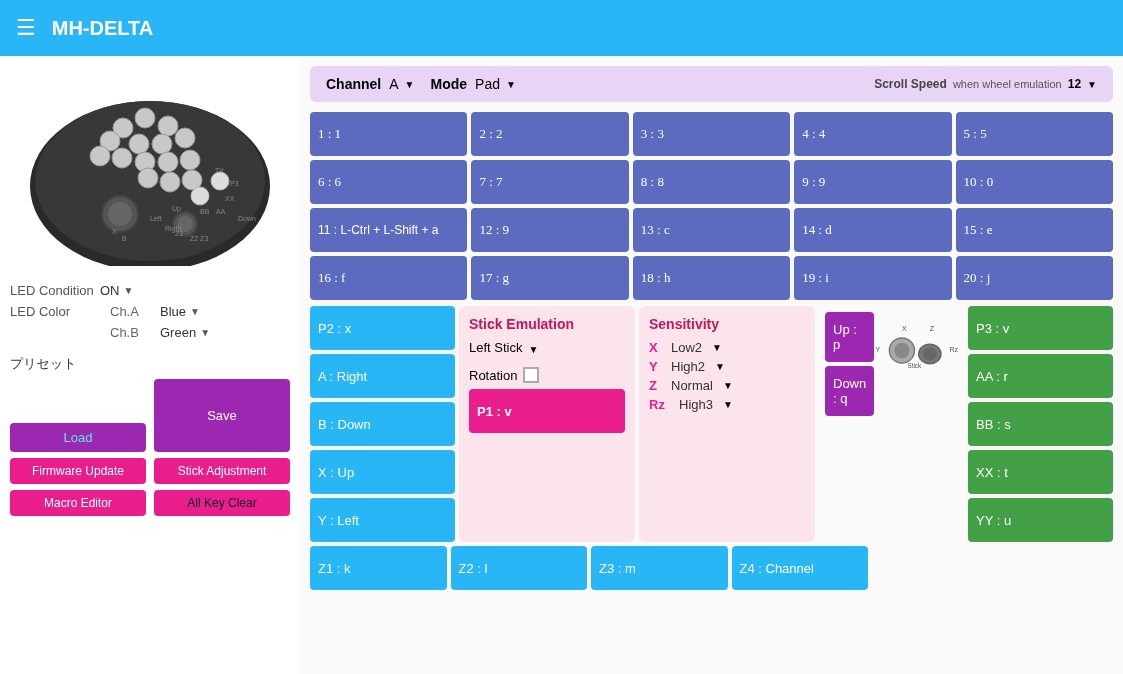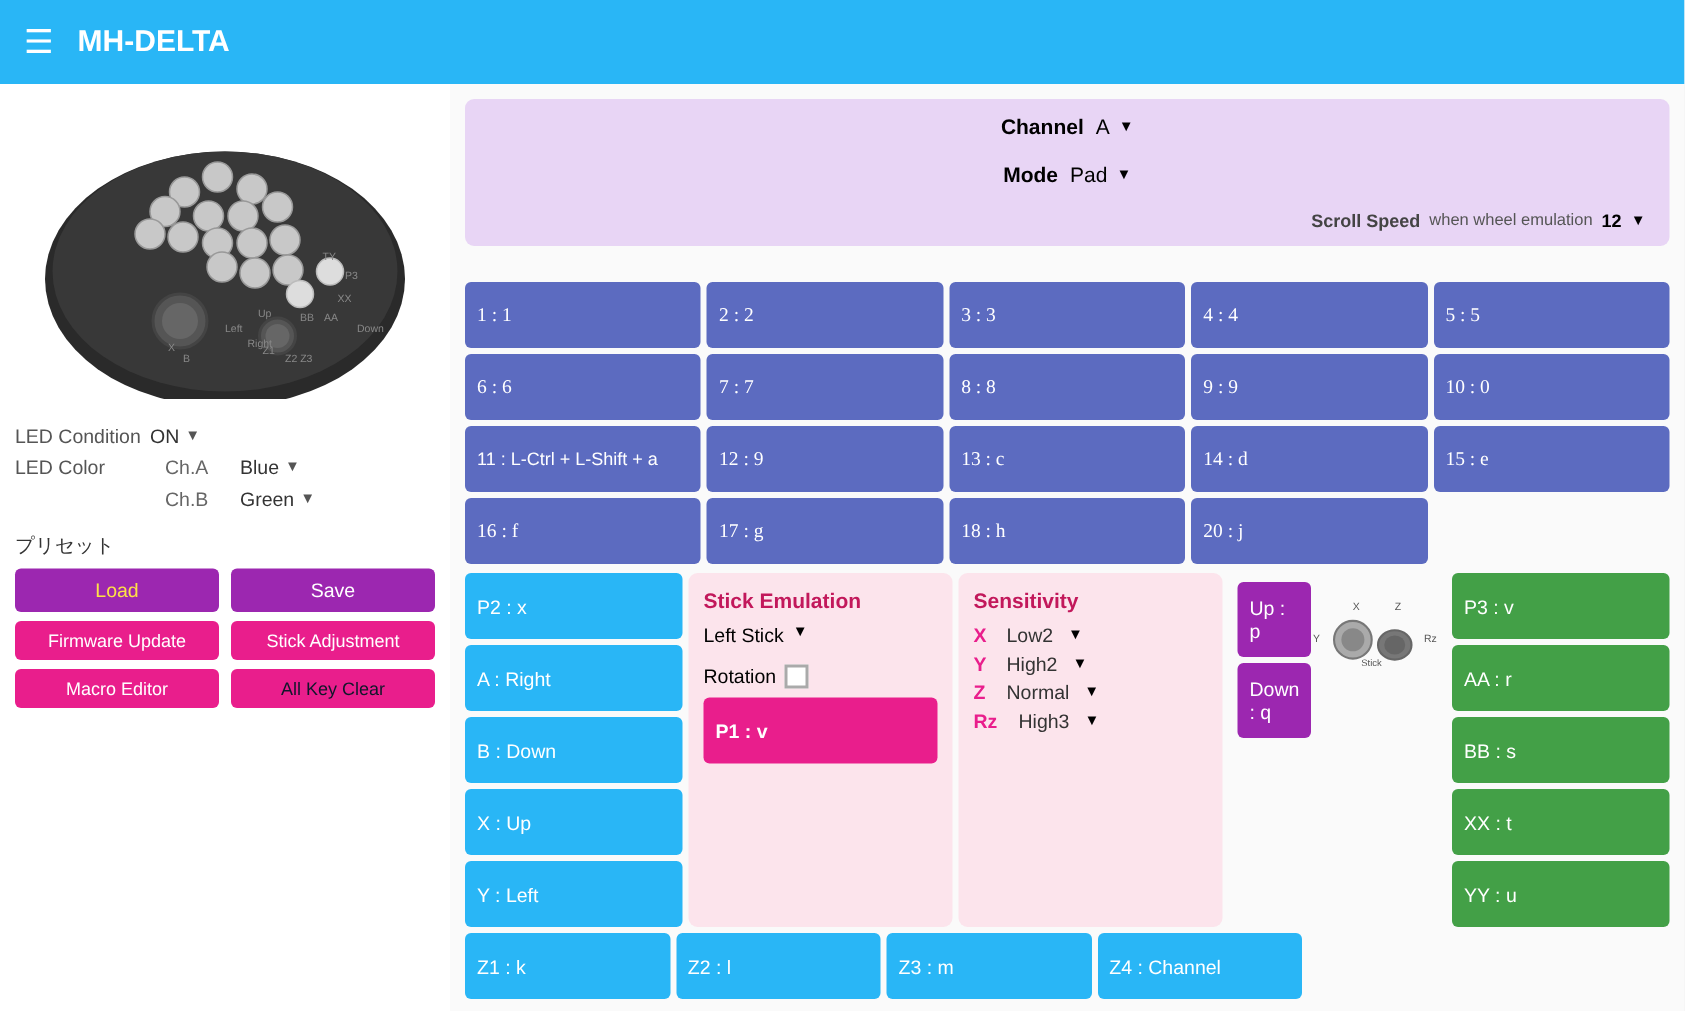"Channel" .channel-bar { flex-direction: column -> none; margin-bottom: 24px -> 10px }
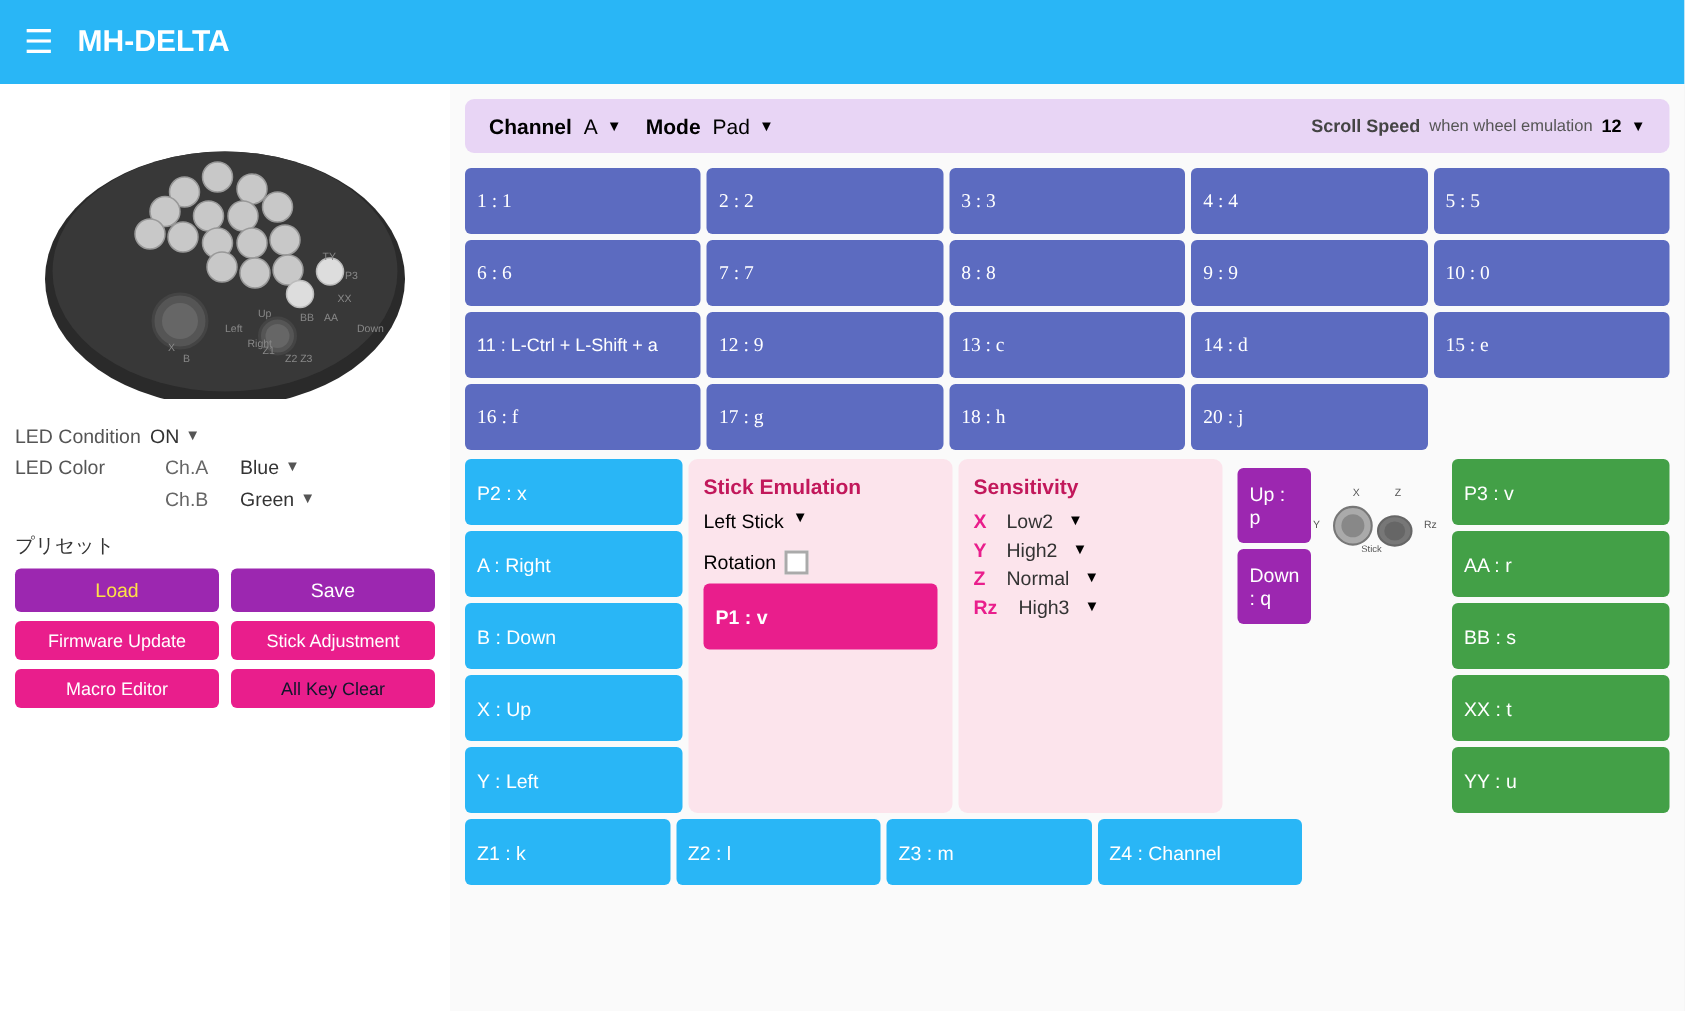"19 : i" button.key-btn { html: none -> <button>19 : i</button> }
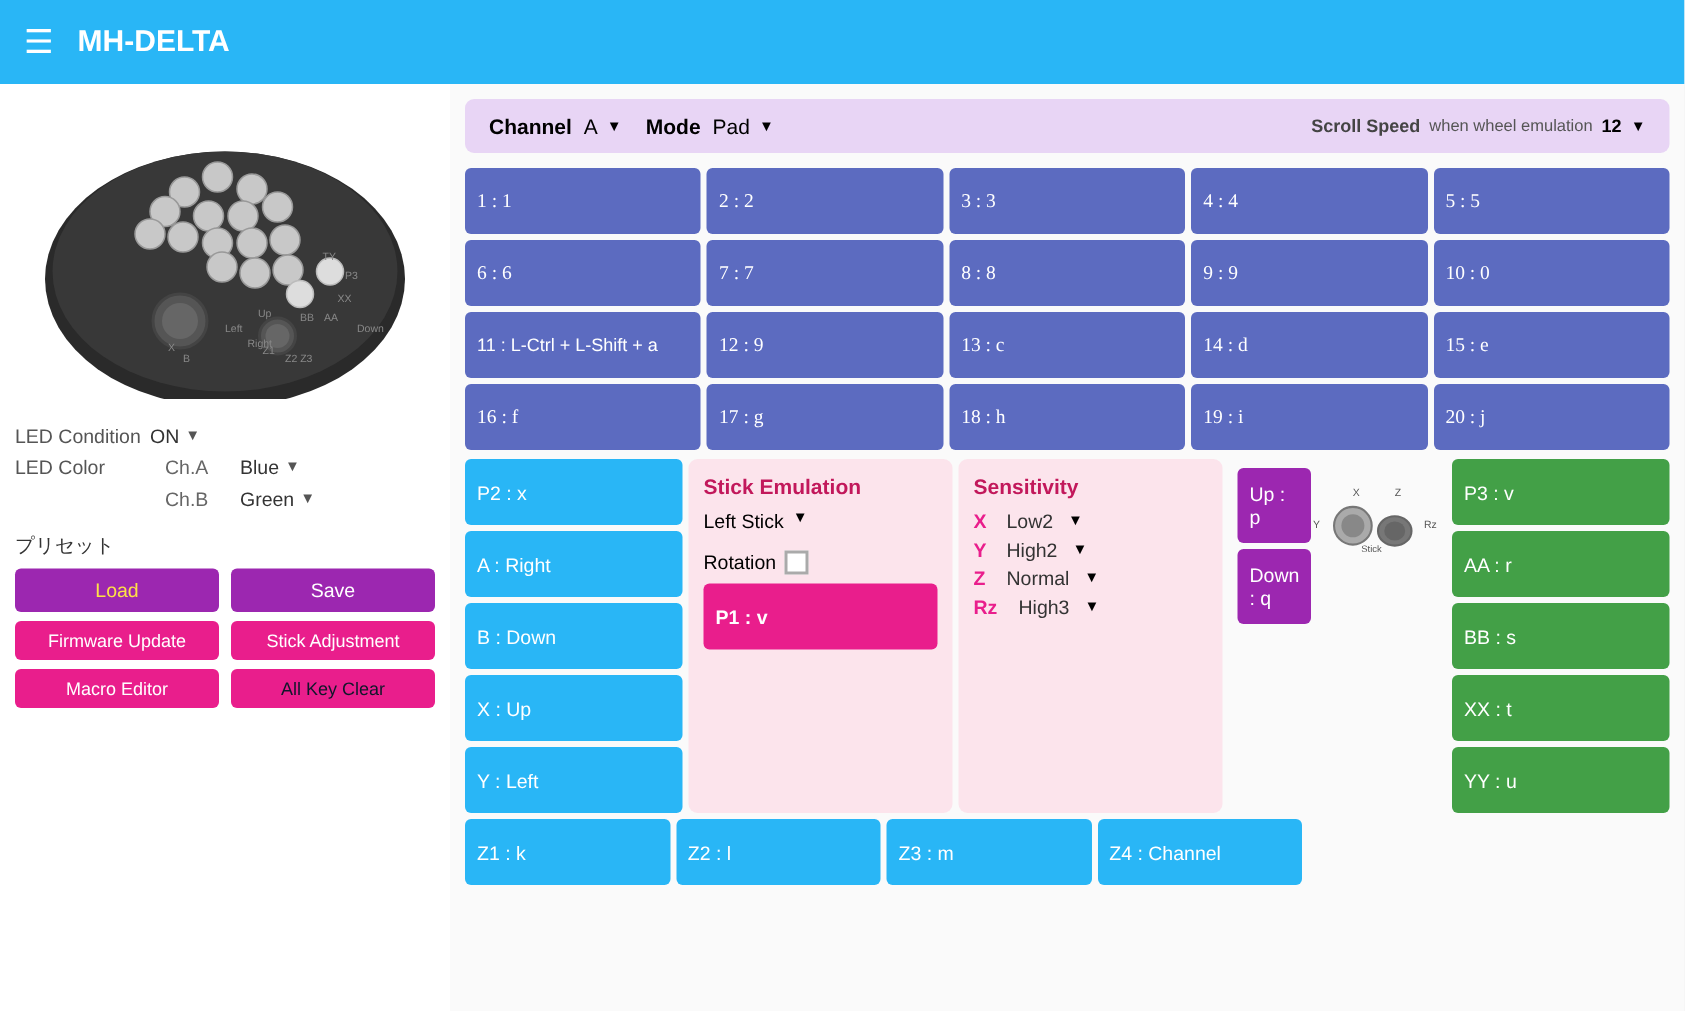"Left Stick" .stick-em-row { align-items: flex-start -> flex-end }
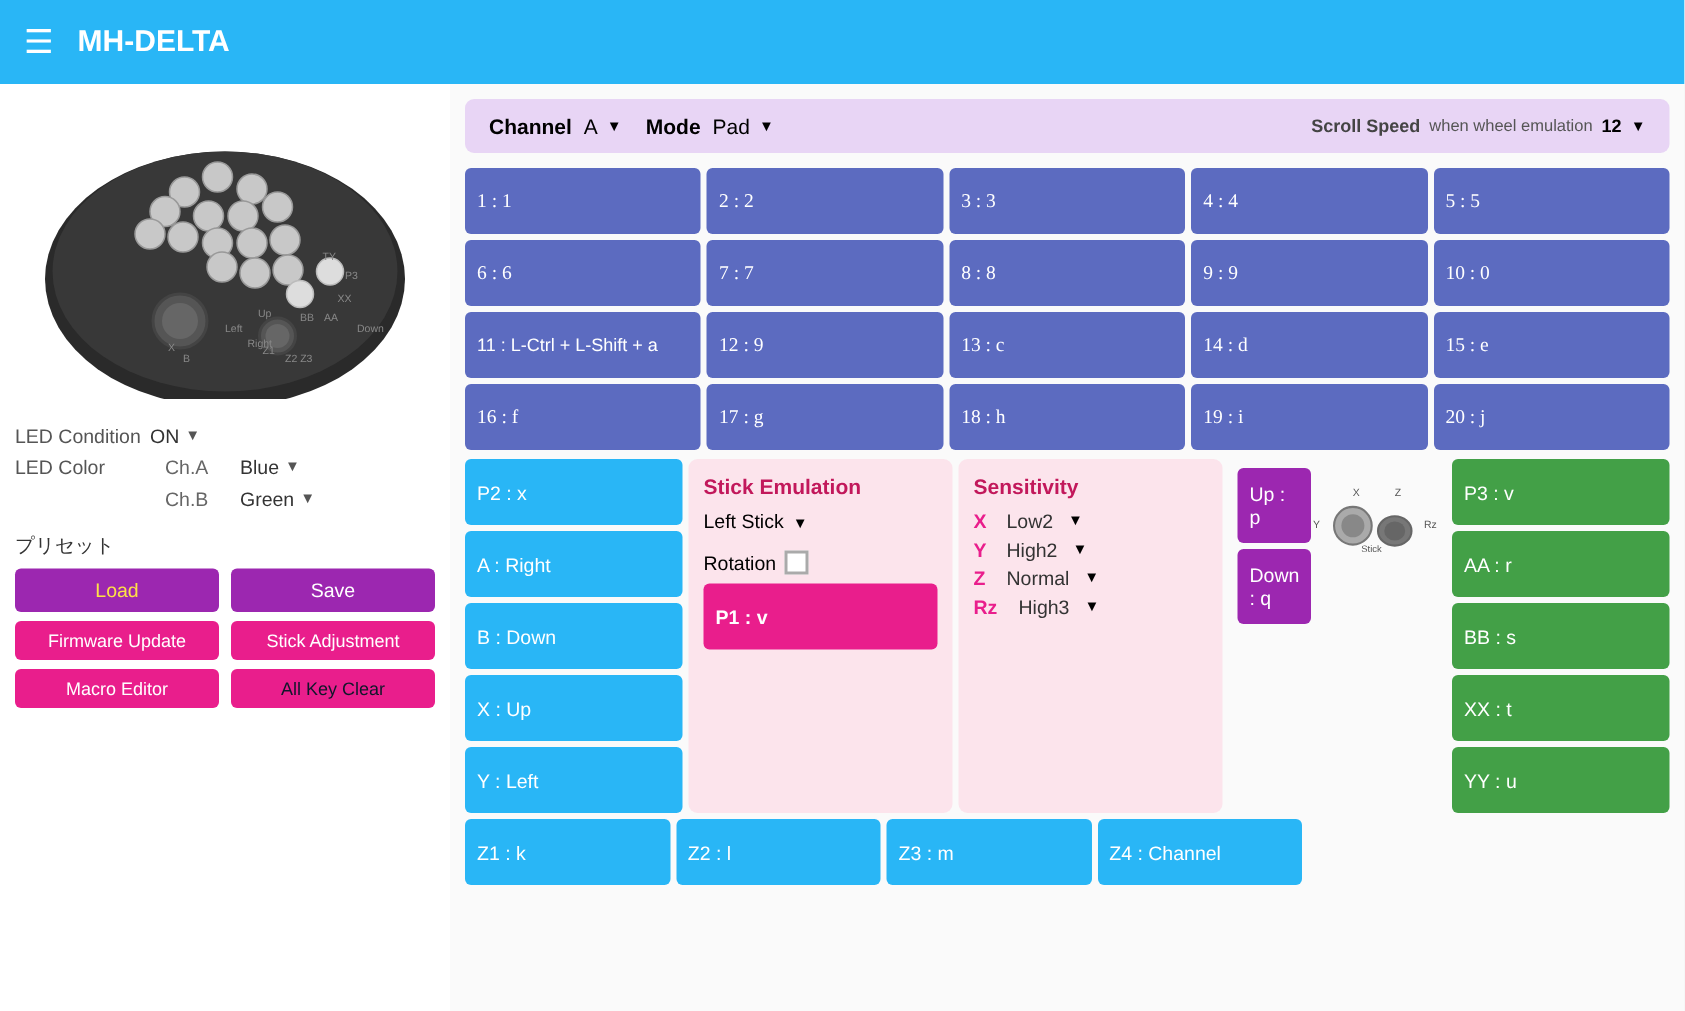"Load" .btn-load { color: #fde047 -> #5eead4; margin-top: none -> 44px }
